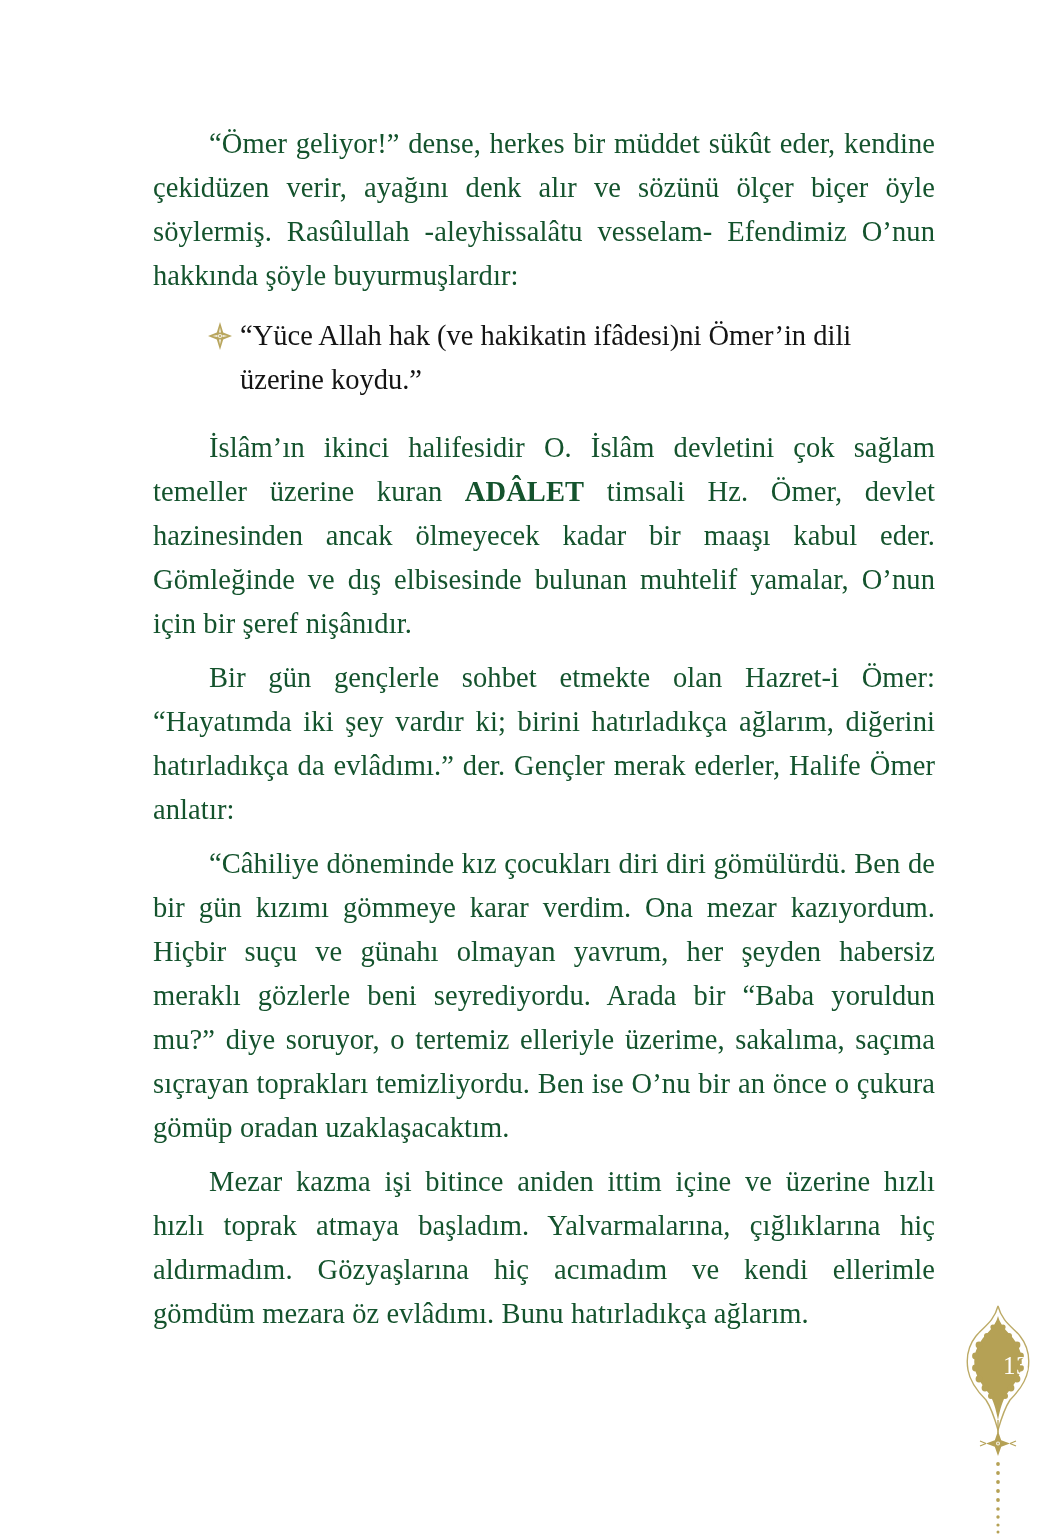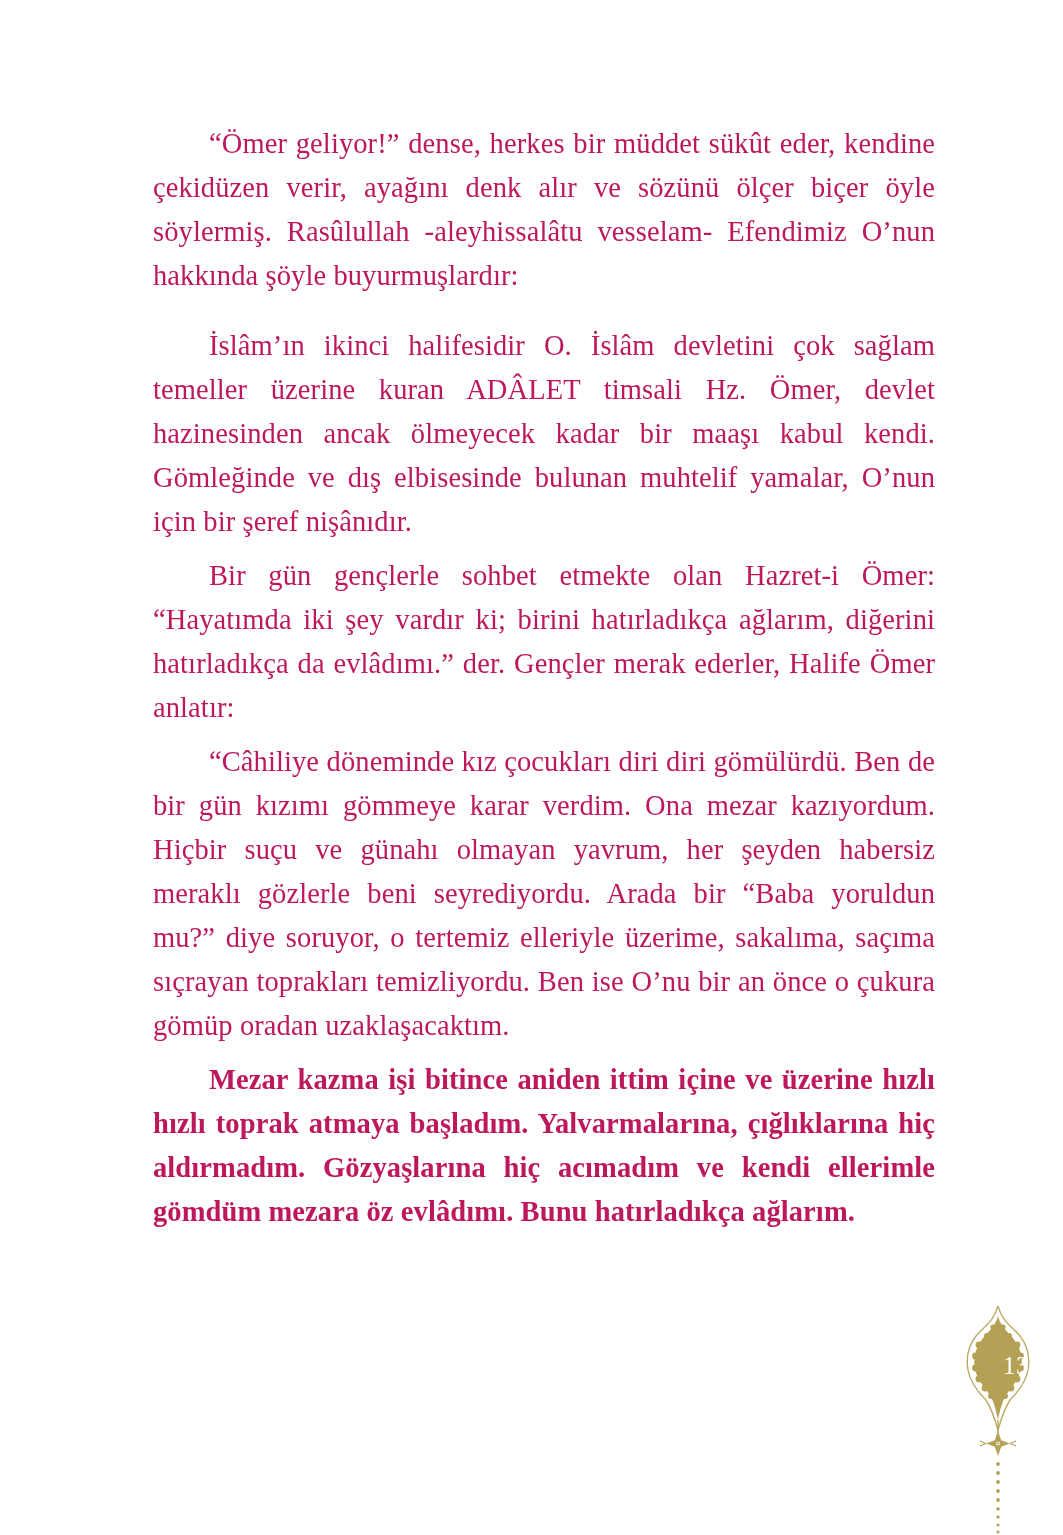"“Ömer geliyor!” dense, herkes bir" p.body-para { color: #be185d -> #14532d }
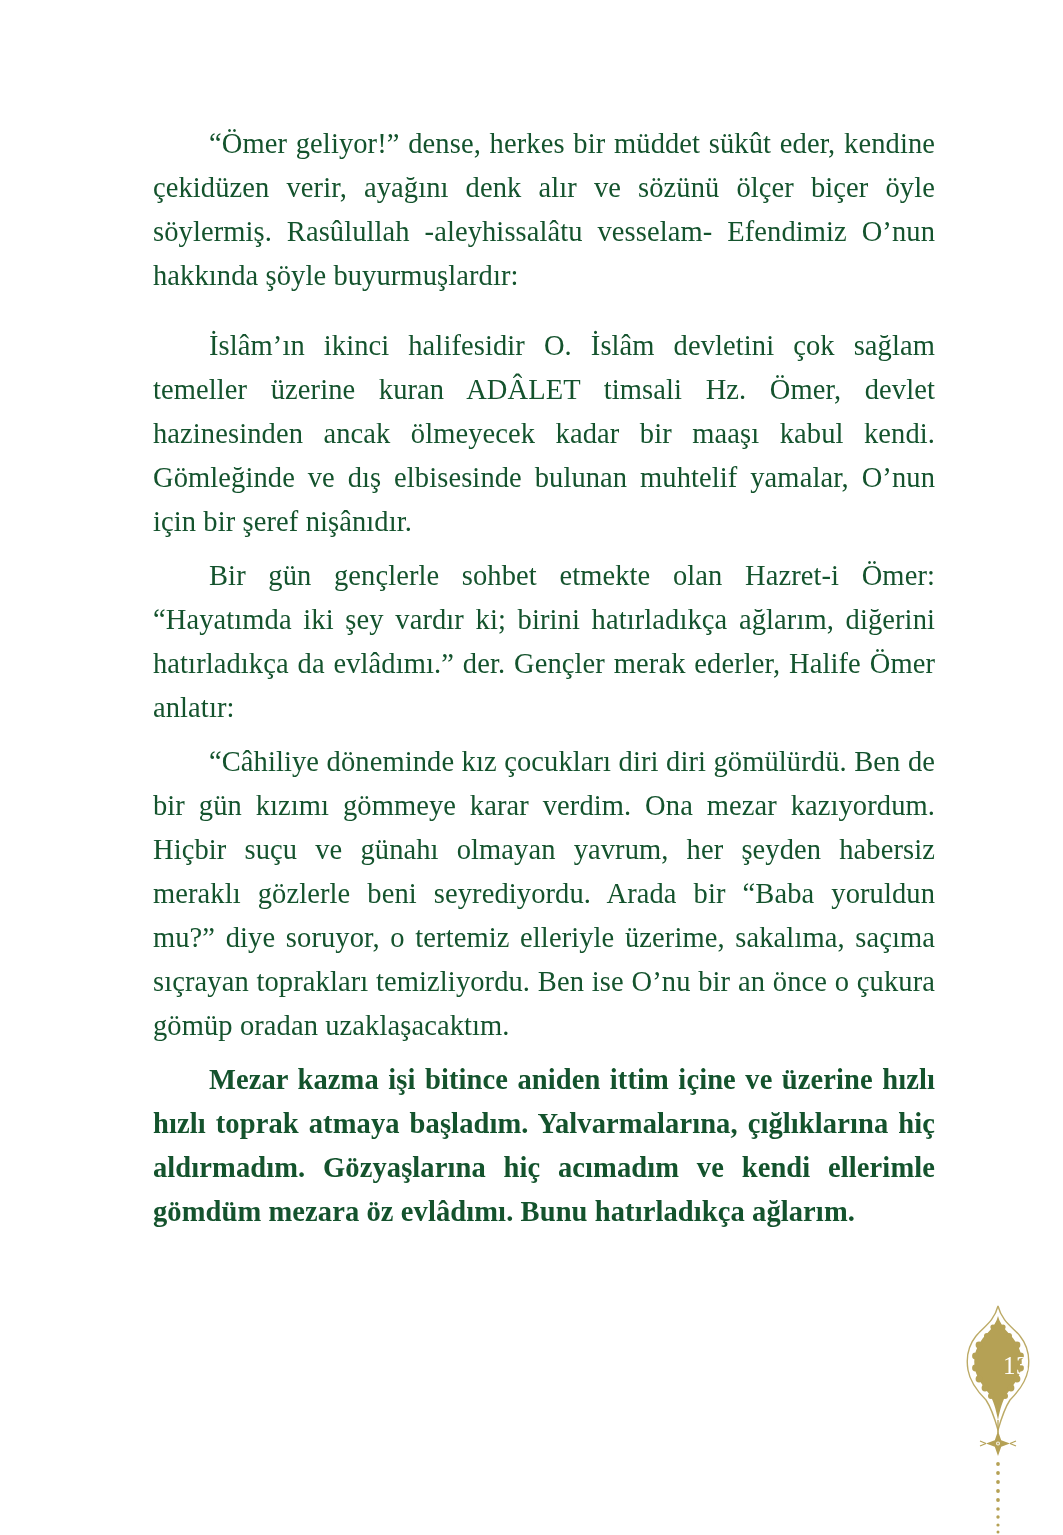"“Yüce Allah hak (ve hakikatin" li.quote-item { html: none -> <li> <span> <svg> <g> <path></path> </g> <g> <circle></circle> <path></path> <path></path> <path></path> <path></path> </g> <g> <circle></circle> </g> </svg> </span> <span>“Yüce Allah hak (ve hakikatin ifâdesi)ni Ömer’in dili üzerine koydu.”</span> </li> }
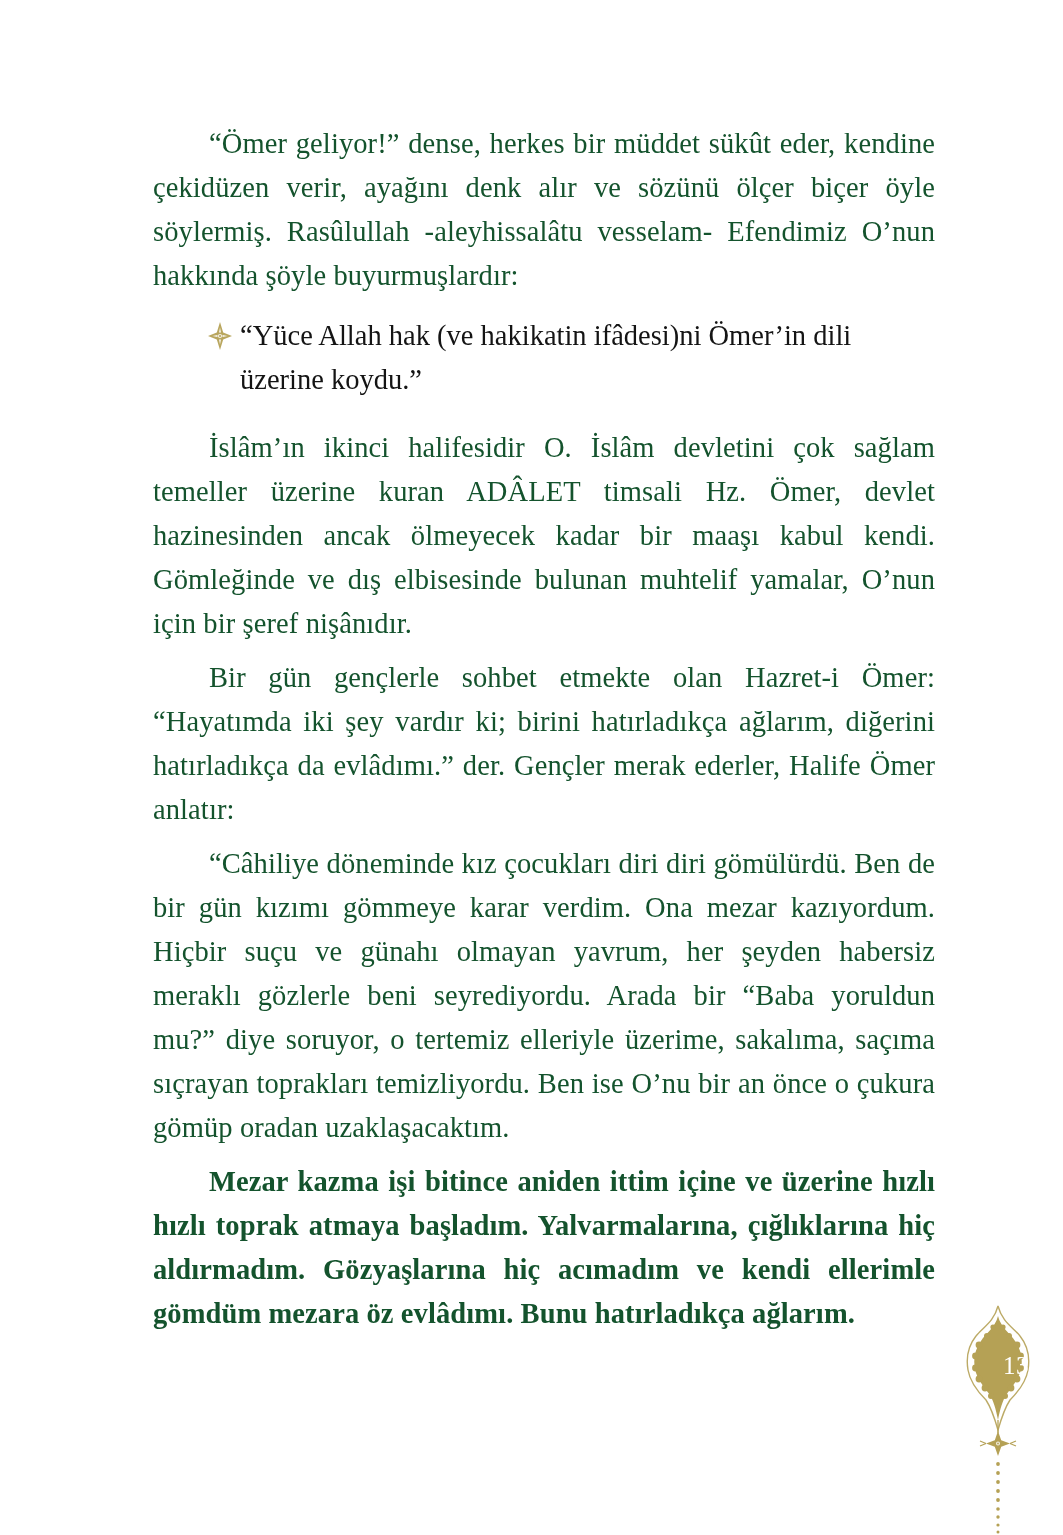"ADÂLET" .bold-word { font-weight: normal -> bold }
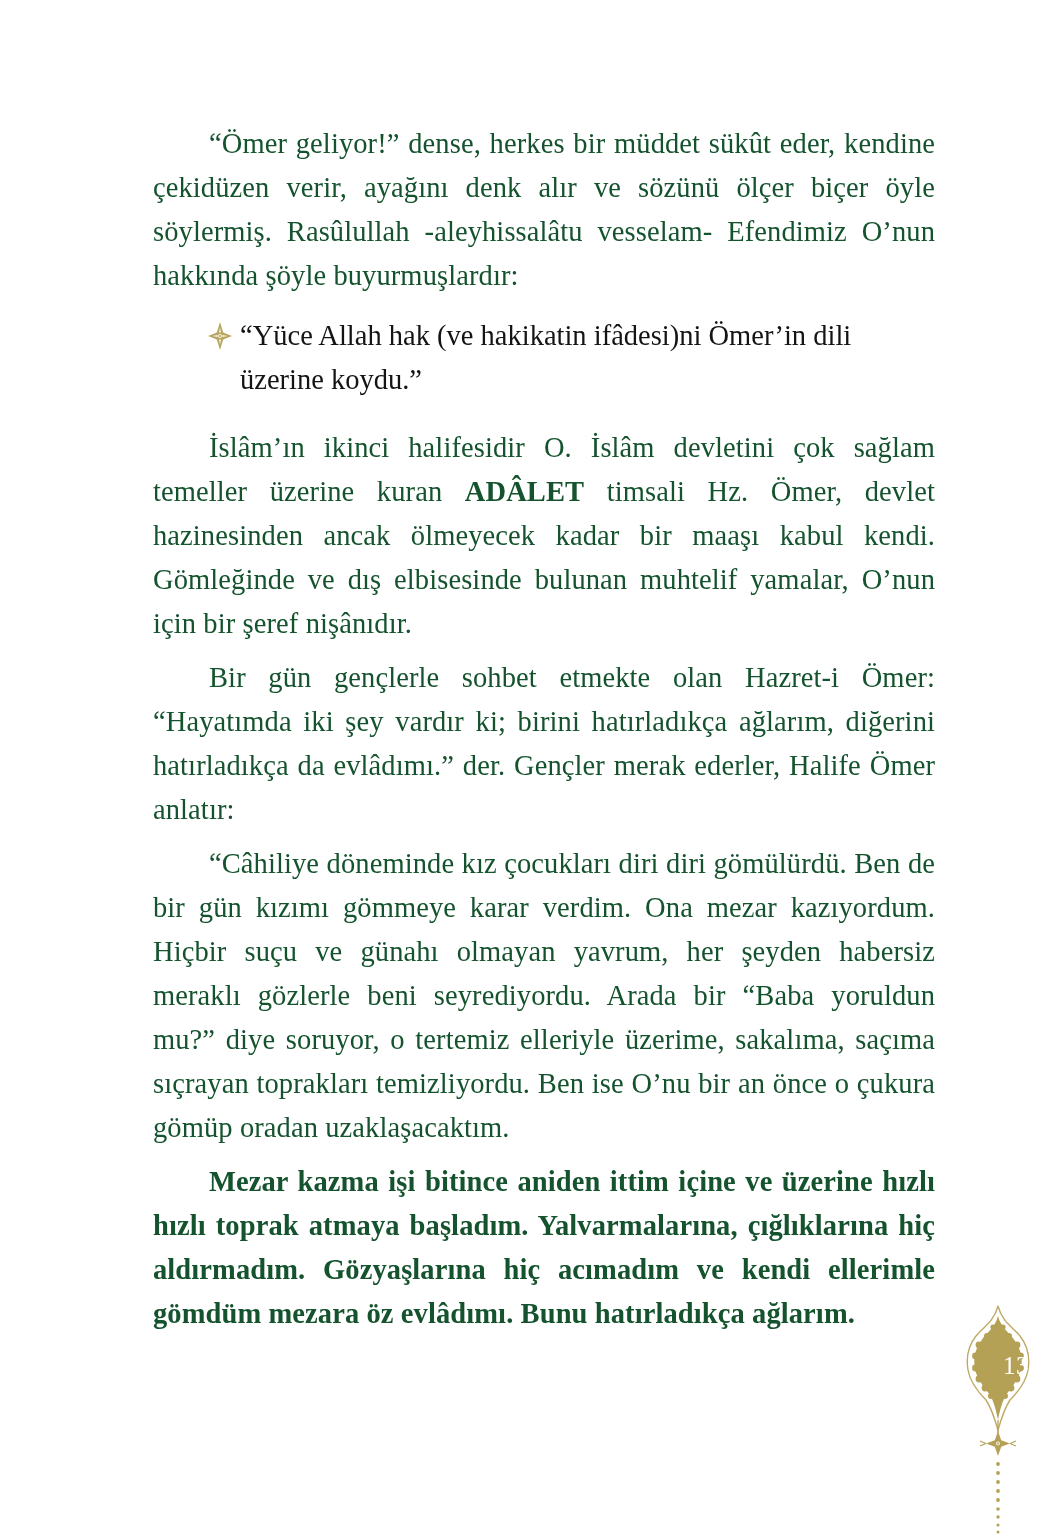"timsali Hz. Ömer, devlet hazinesinden" span { text: kendi -> eder }
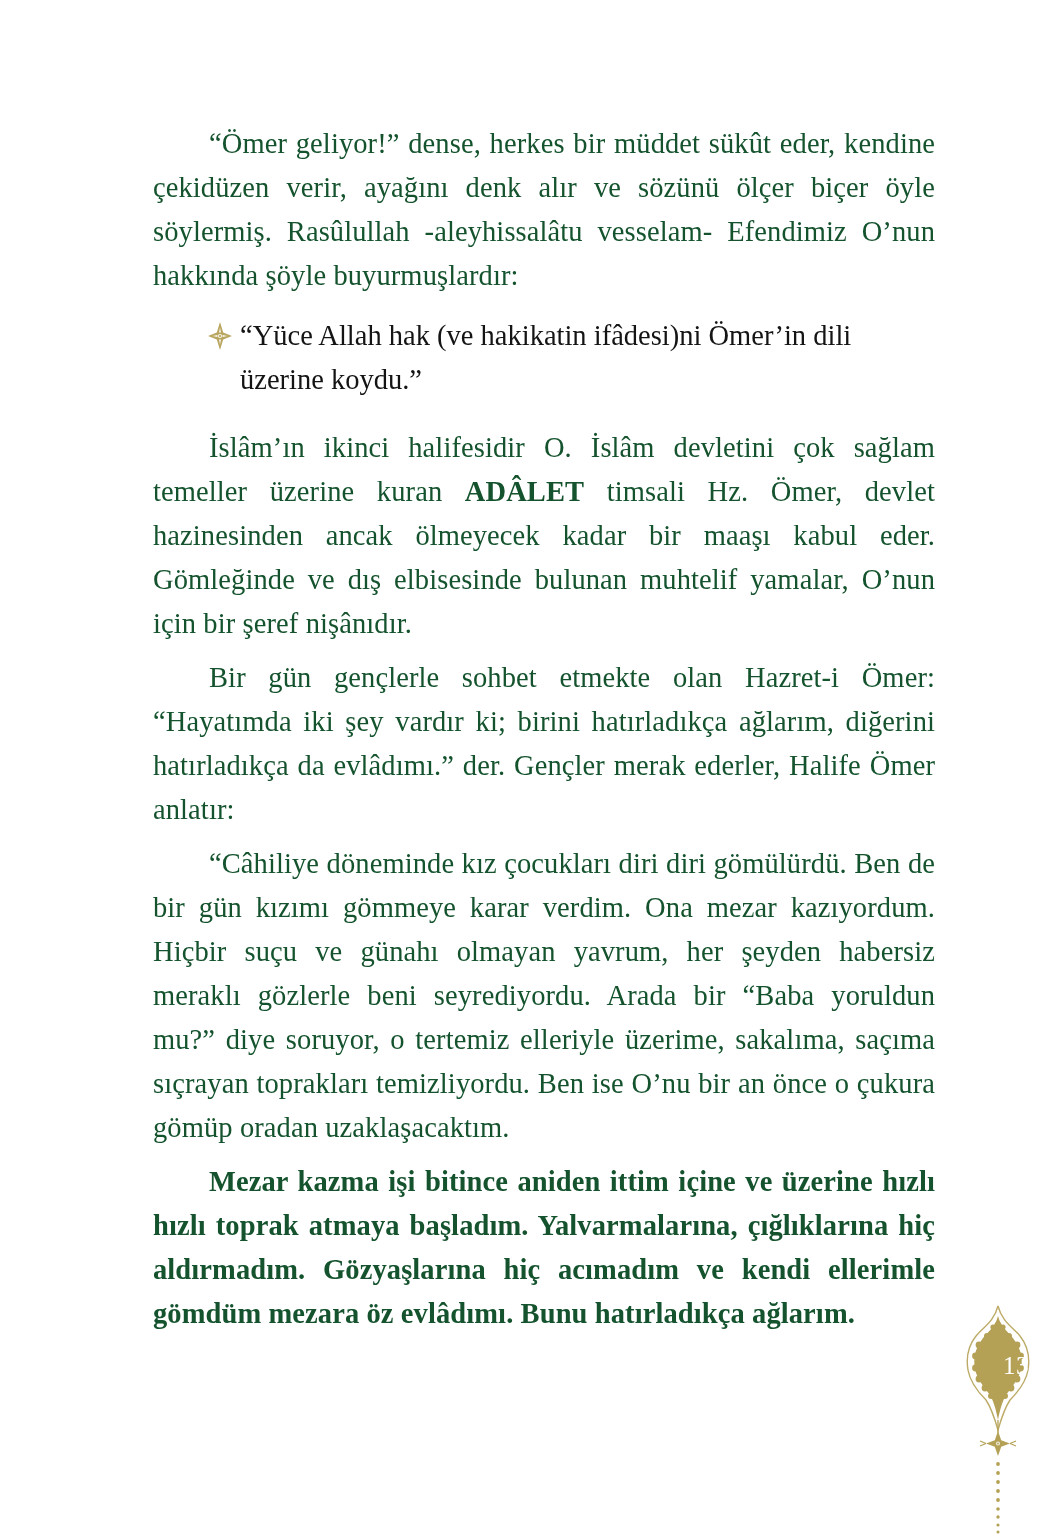"Mezar kazma işi bitince aniden" p.body-para:last-child { font-weight: bold -> none }
